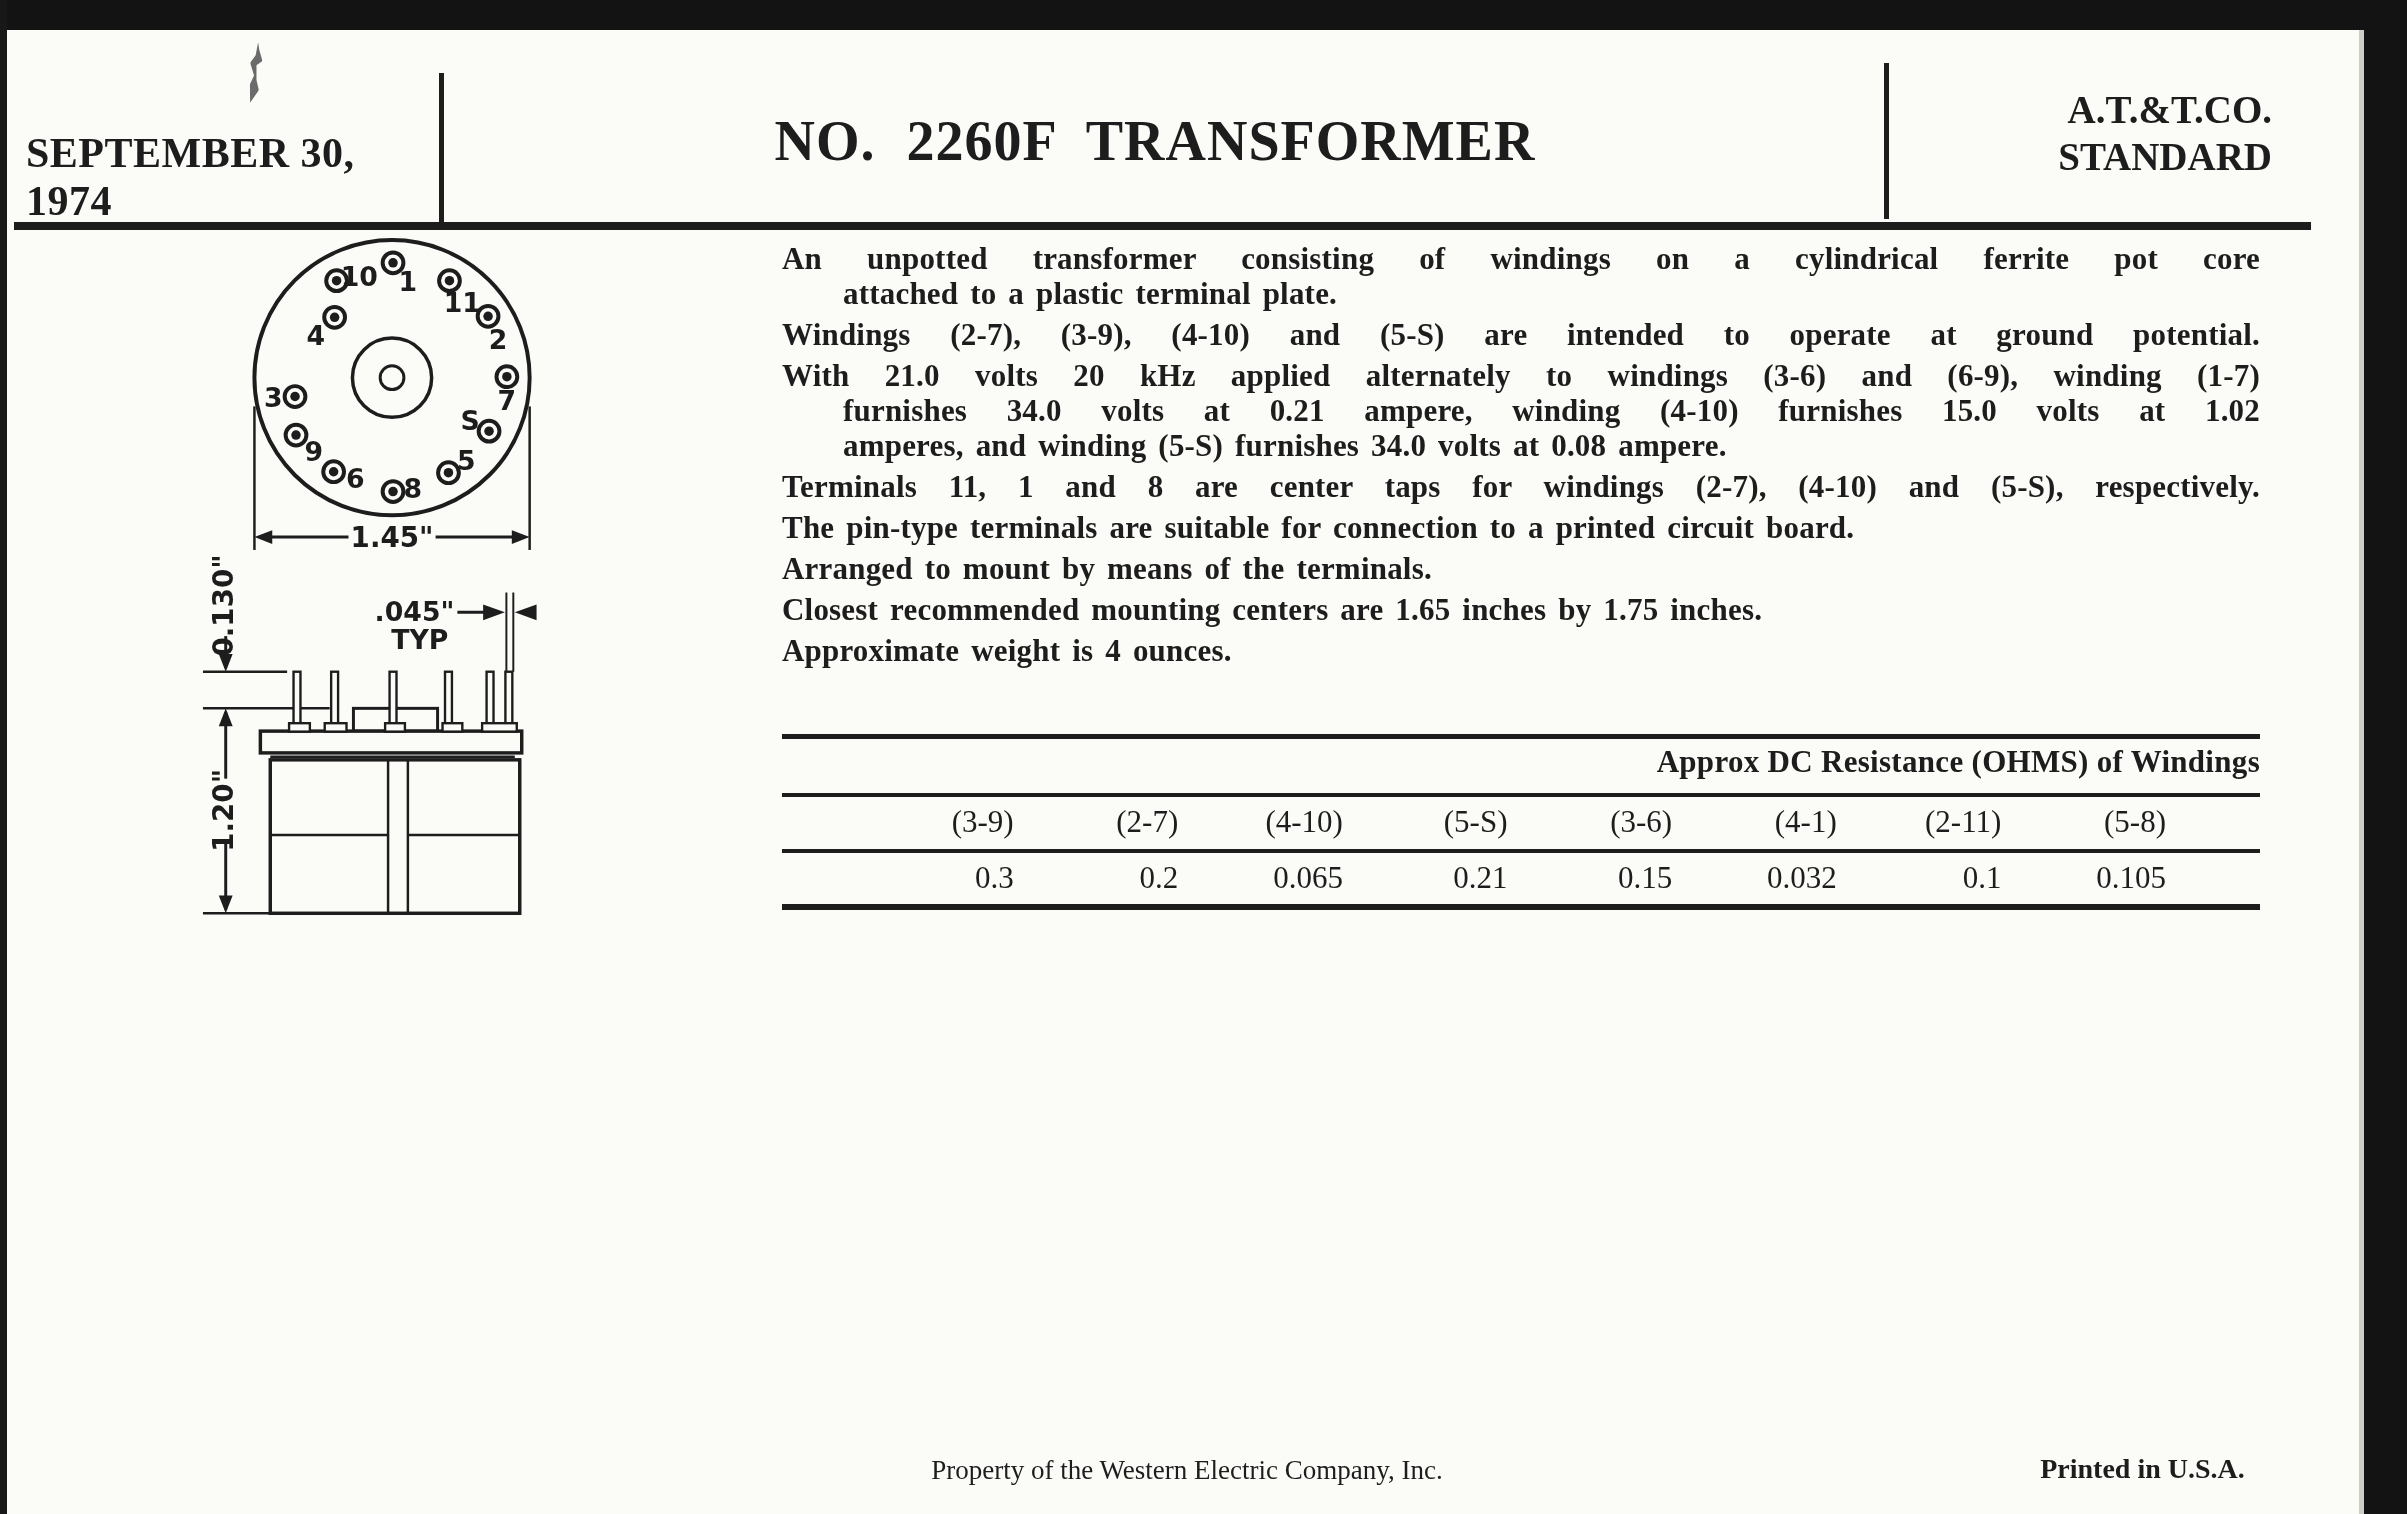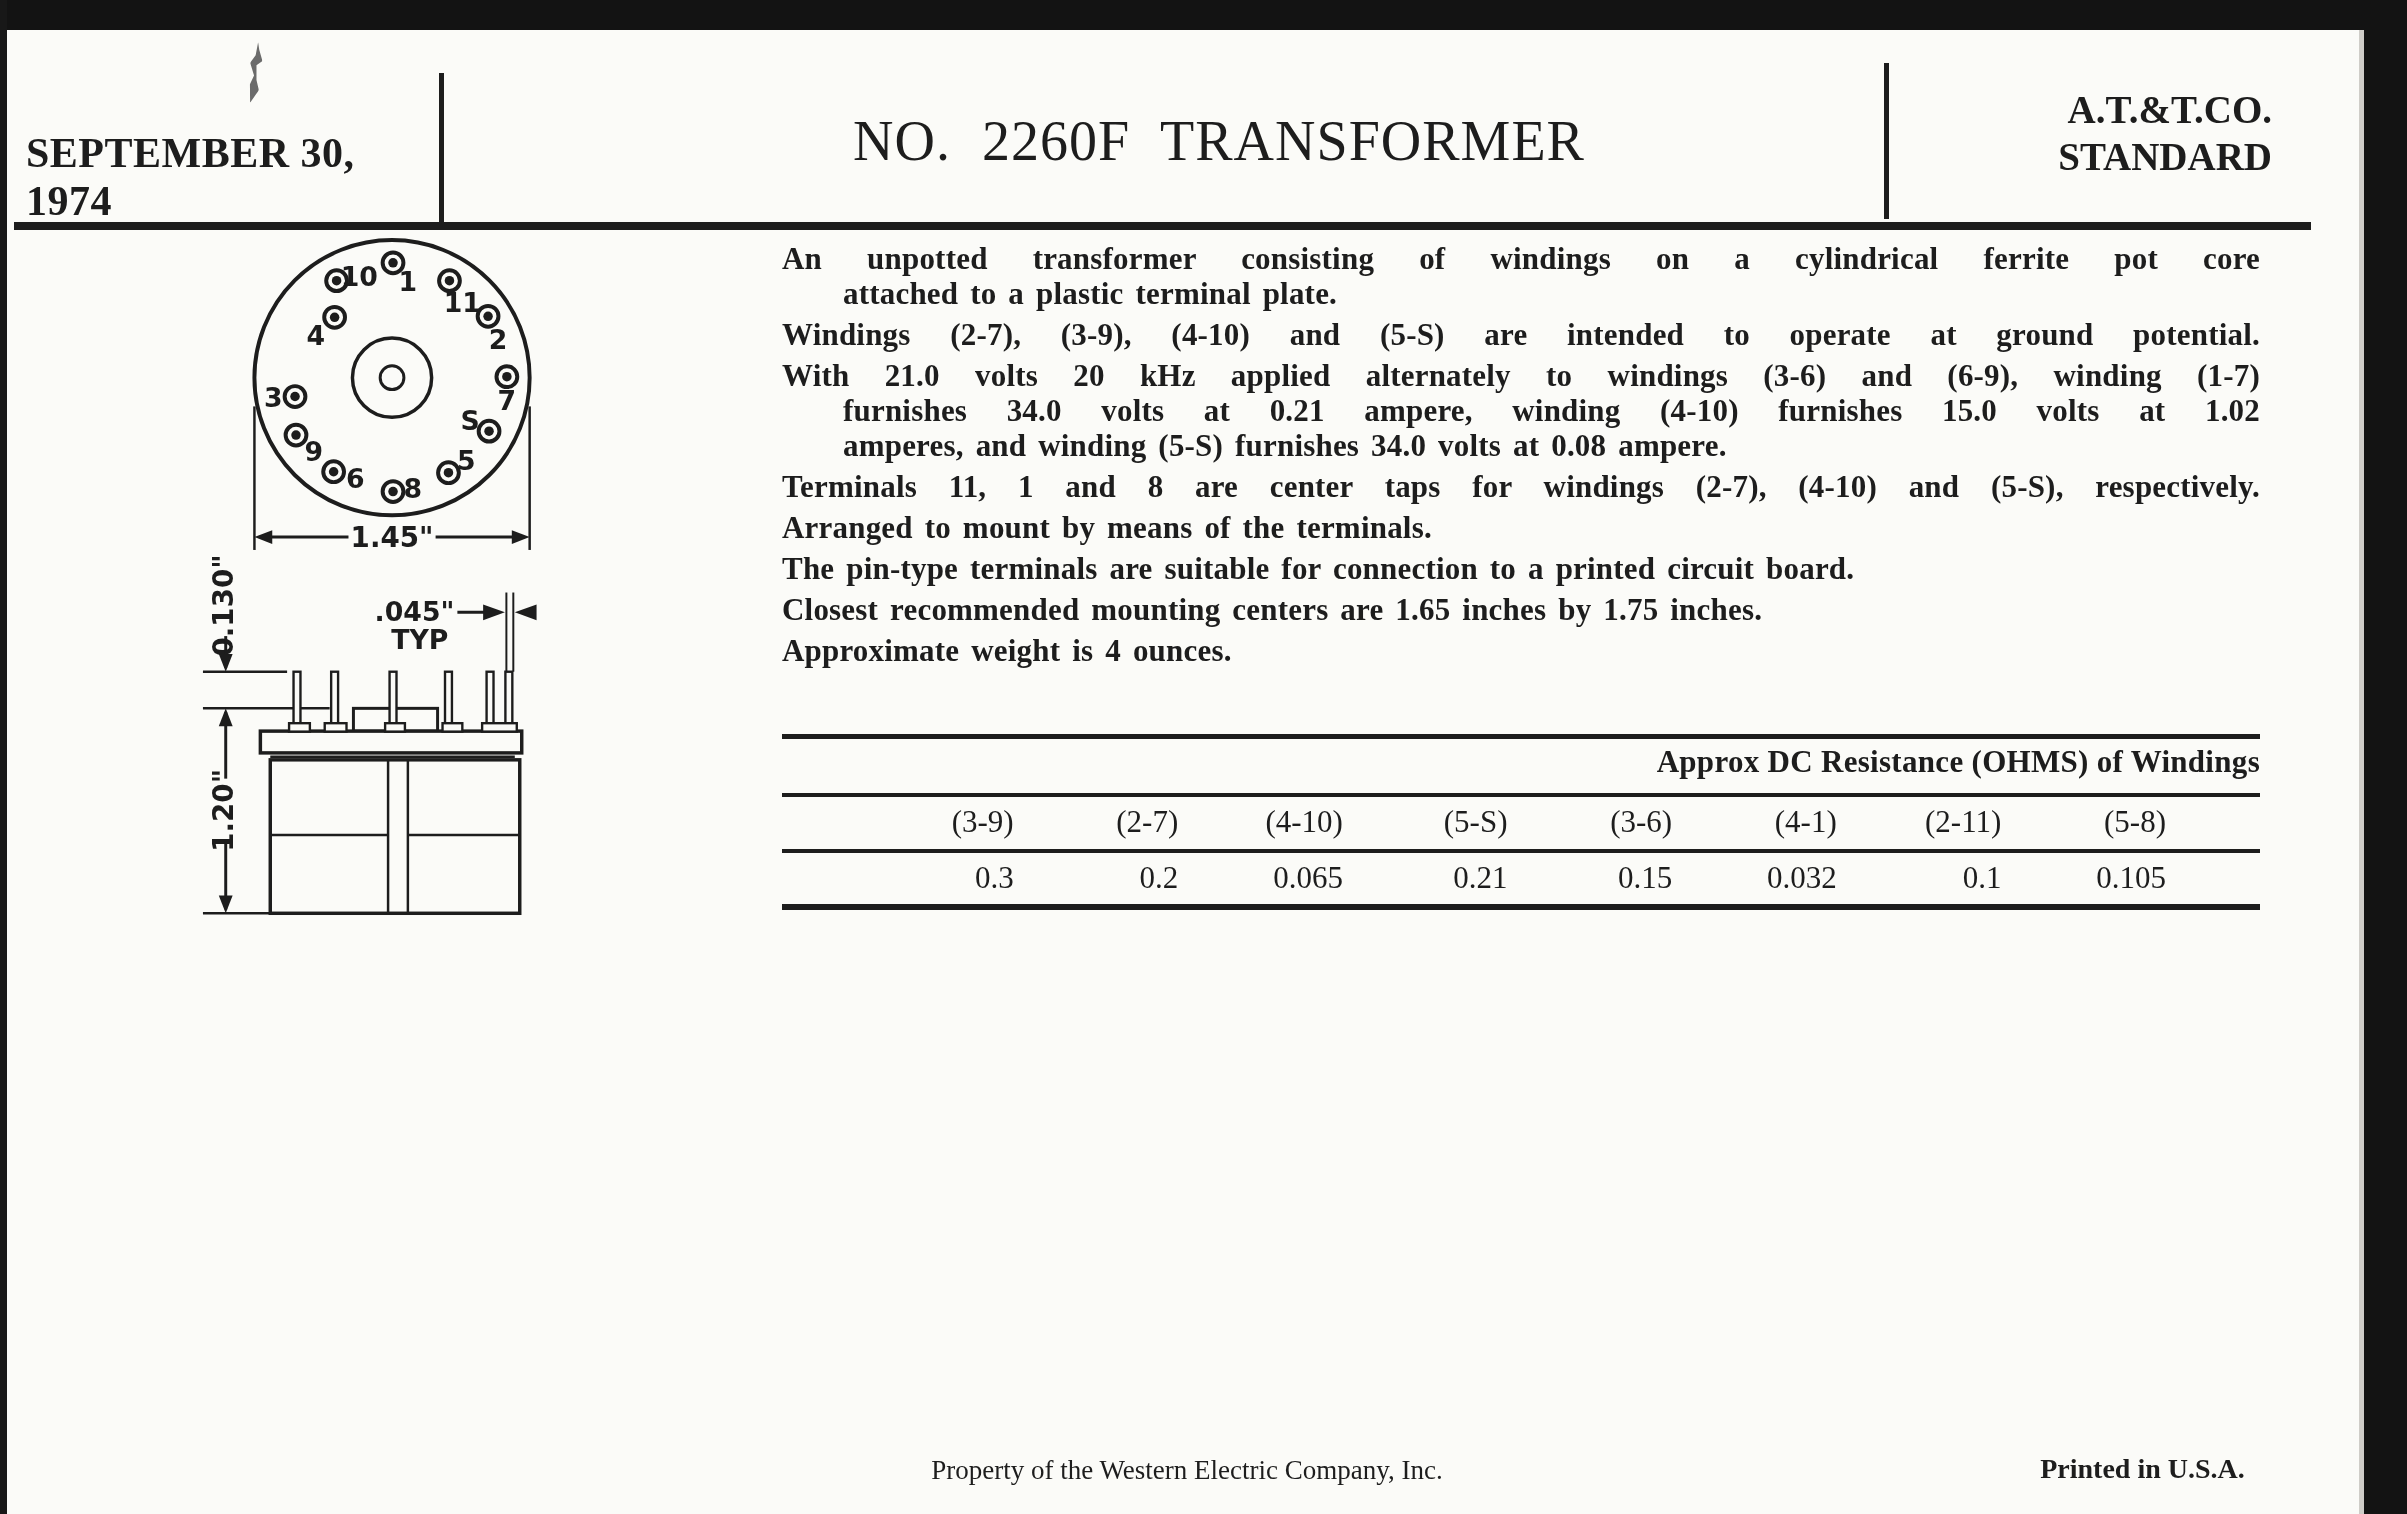"NO. 2260F TRANSFORMER" .title { font-weight: normal -> bold; left: 724px -> 660px }
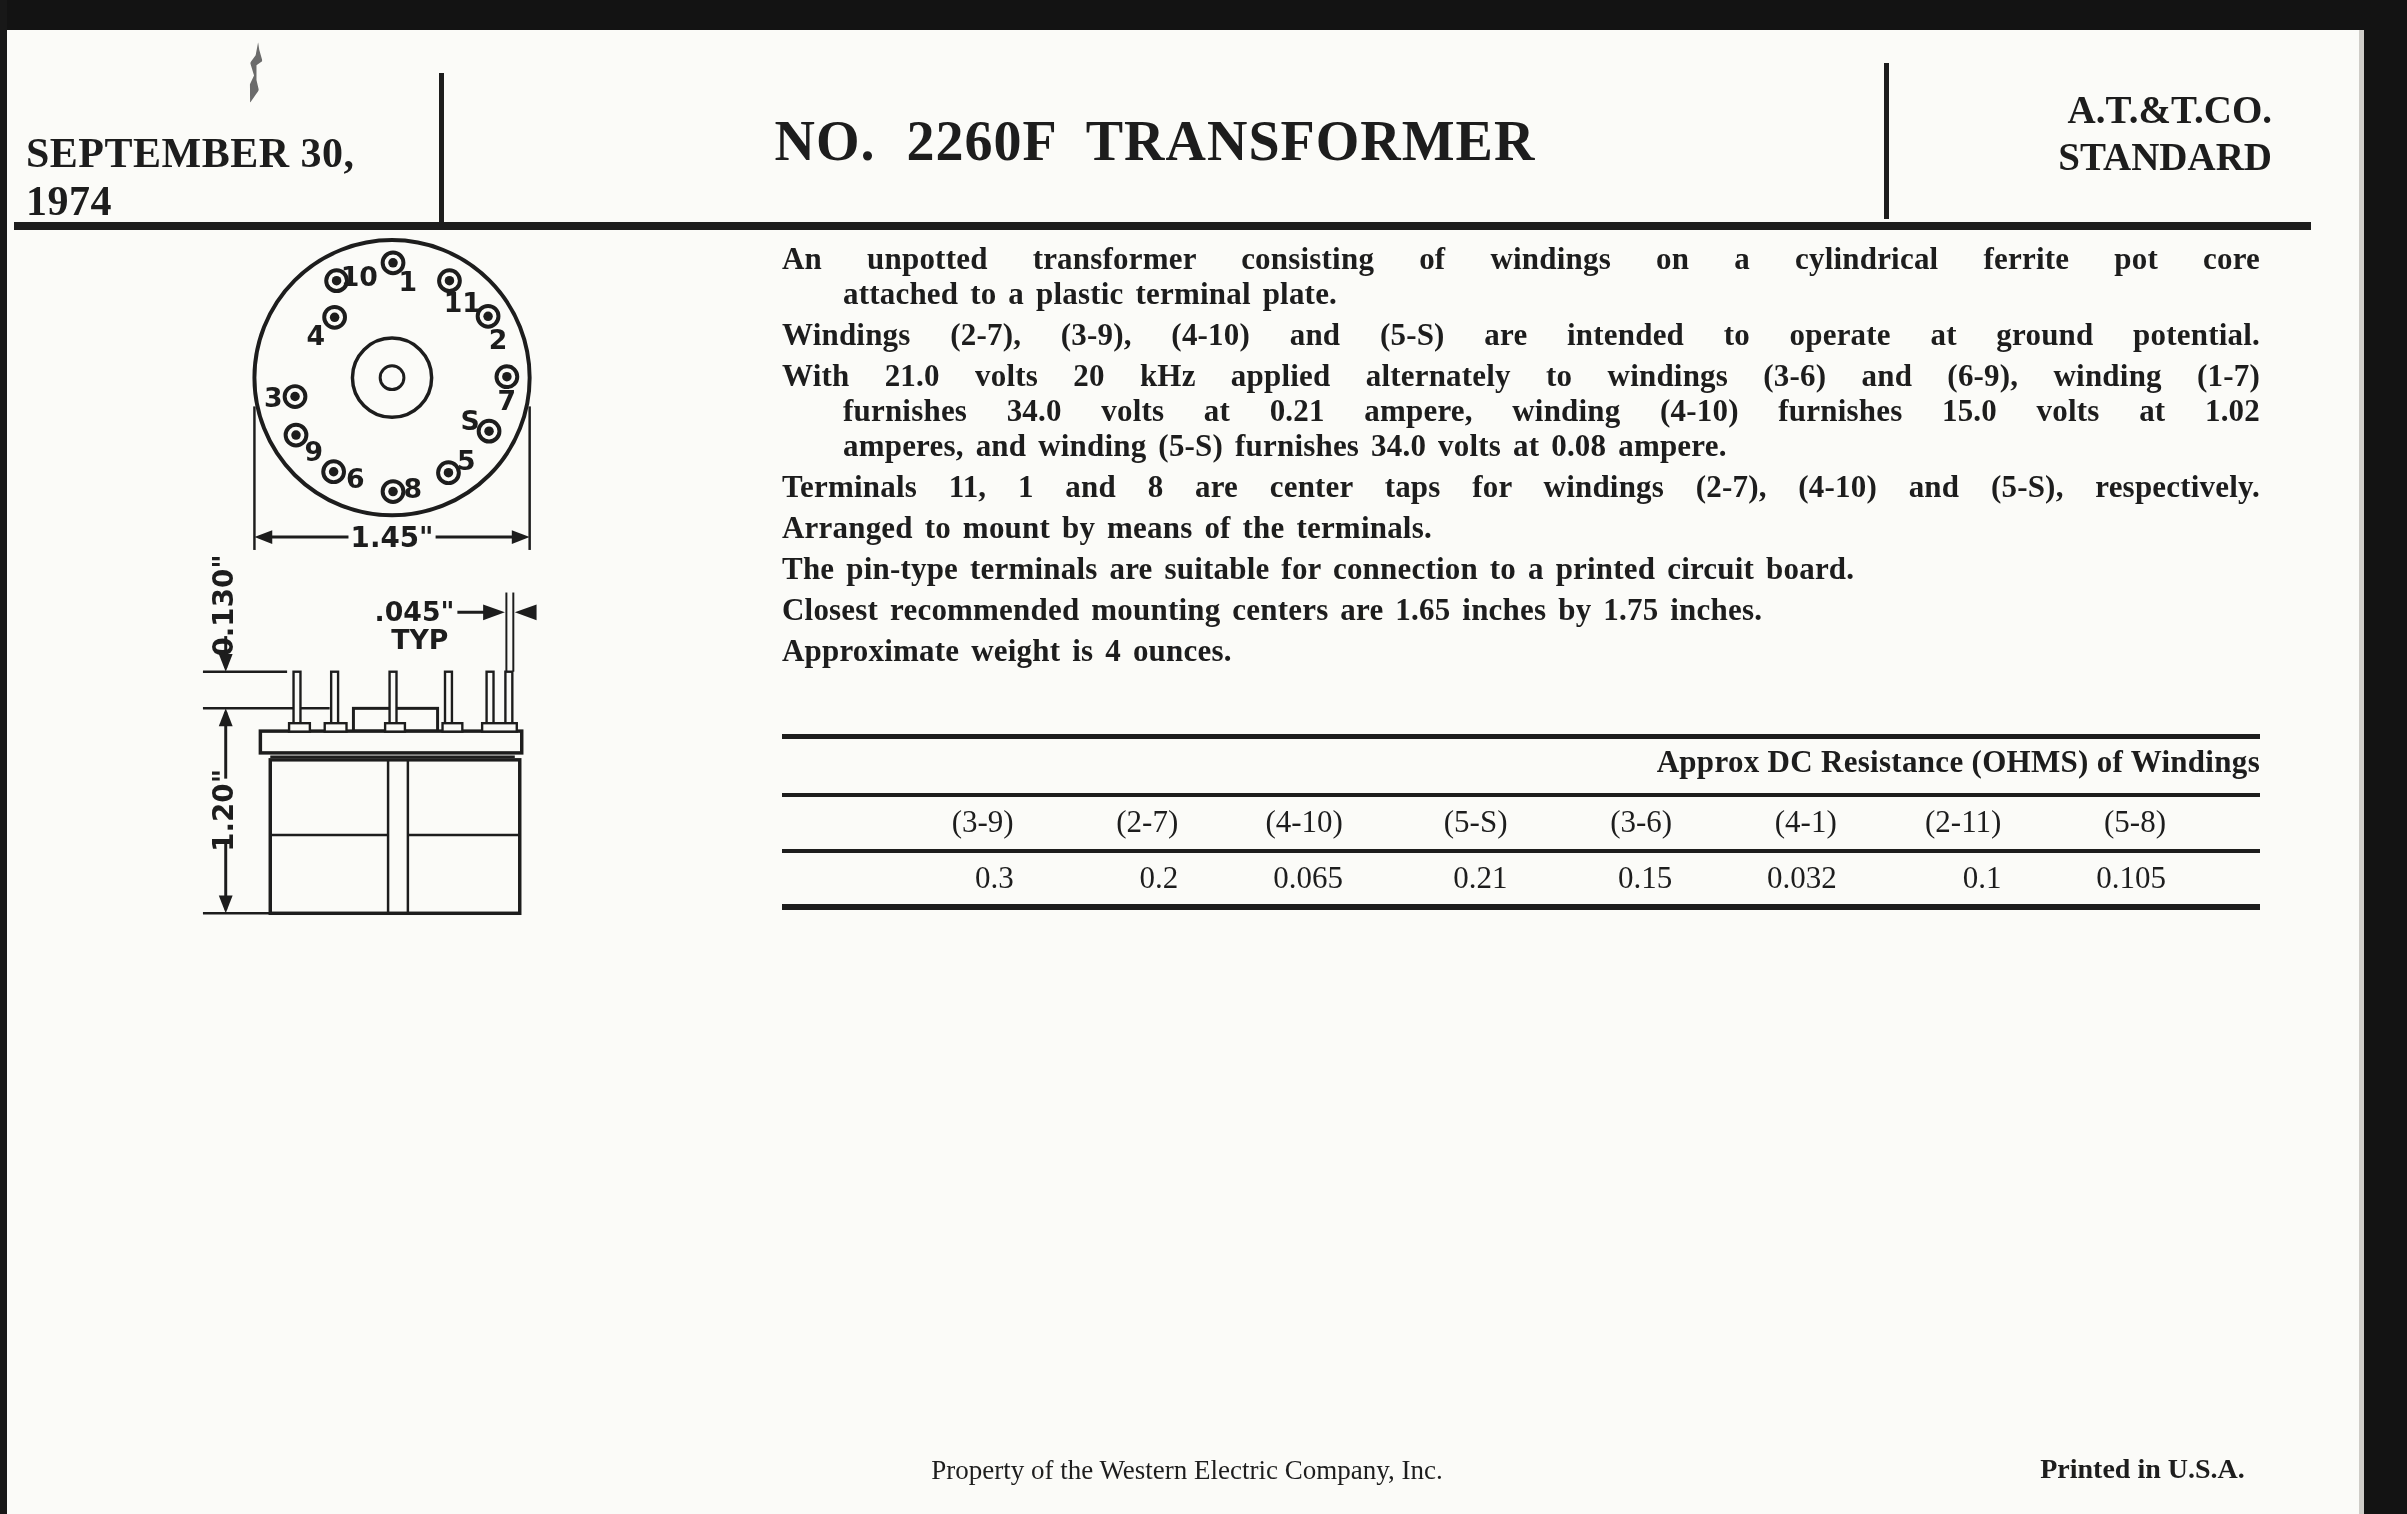"Arranged to mount by means" div.dline { order: before "The pin-type terminals are suitable" -> after "The pin-type terminals are suitable" }
